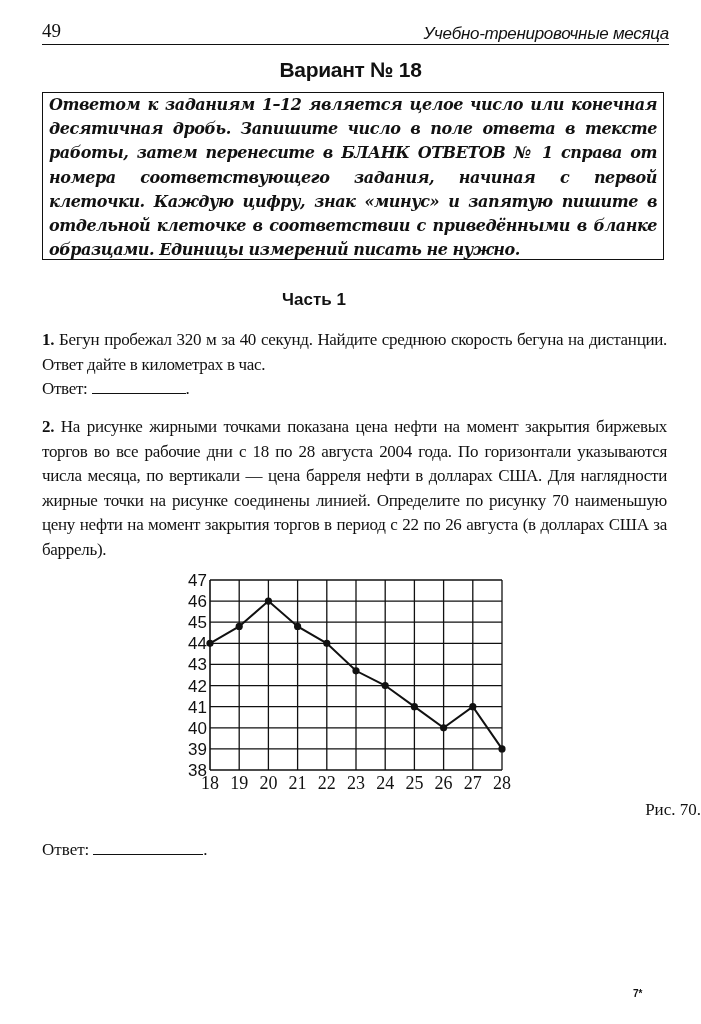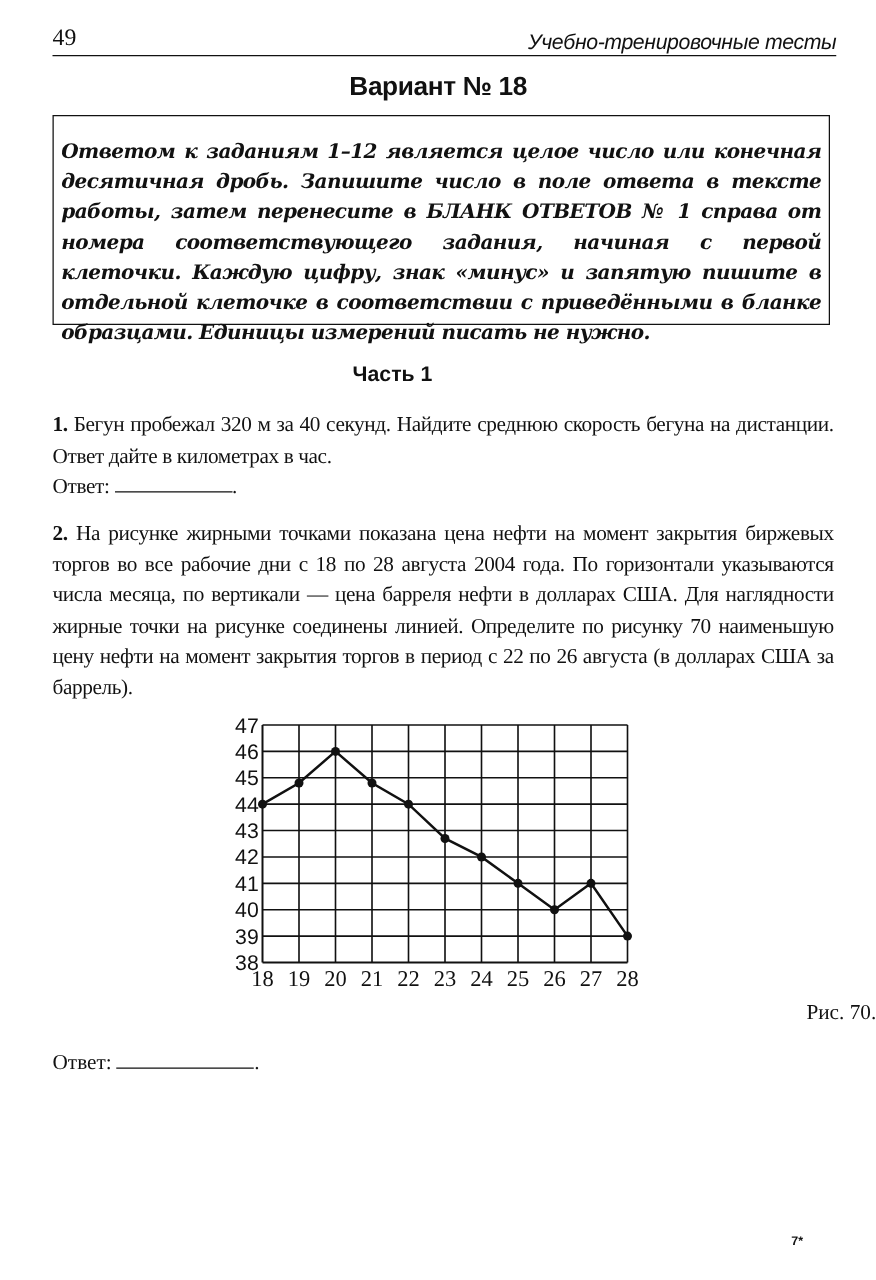"Учебно-тренировочные тесты" span.running-title { text: тесты -> месяца }
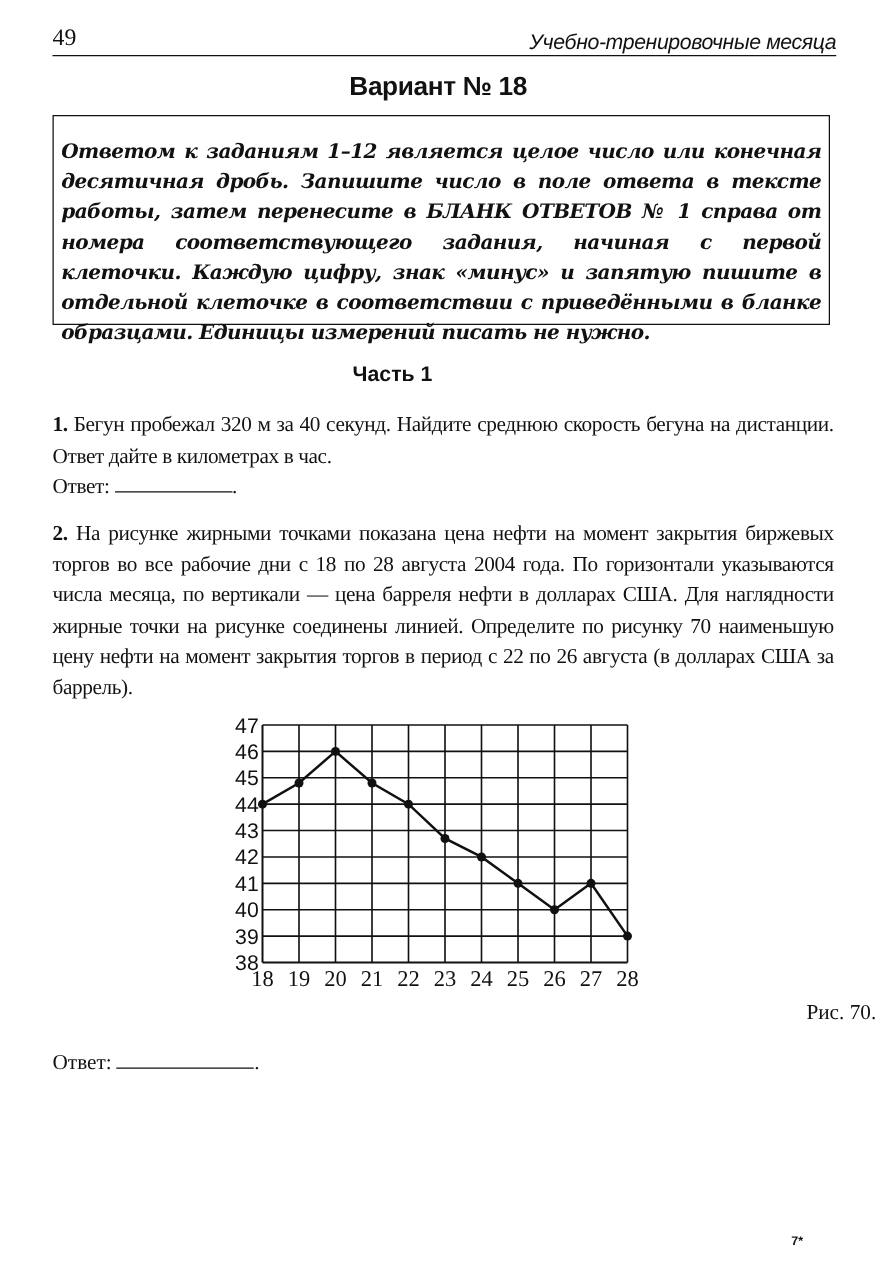"Ответом к заданиям 1–12 является" .instruction-box { padding: 16px 6px -> 0 6px }
